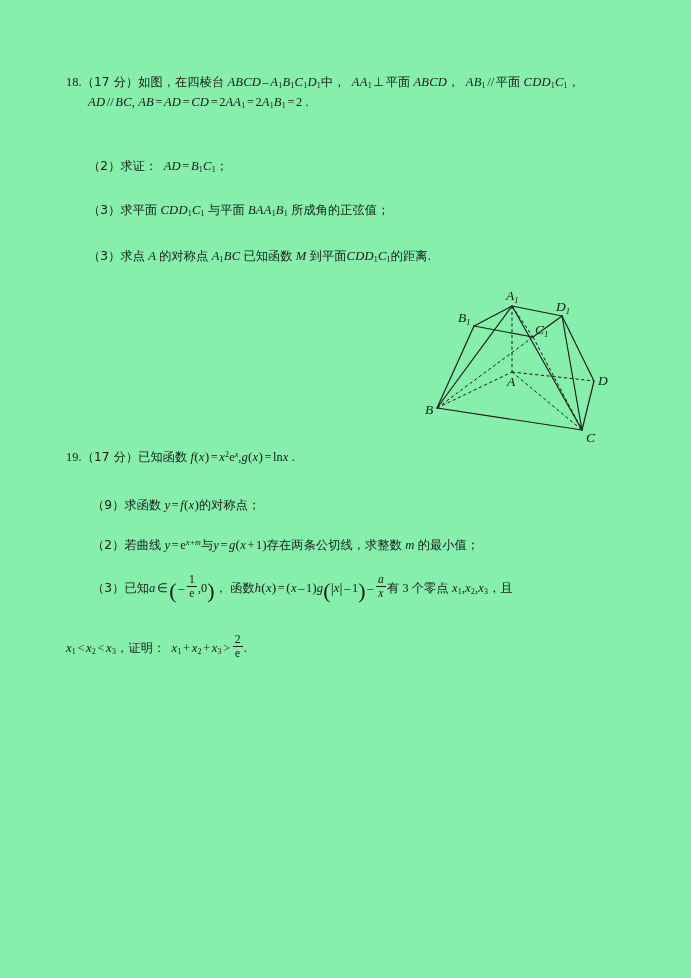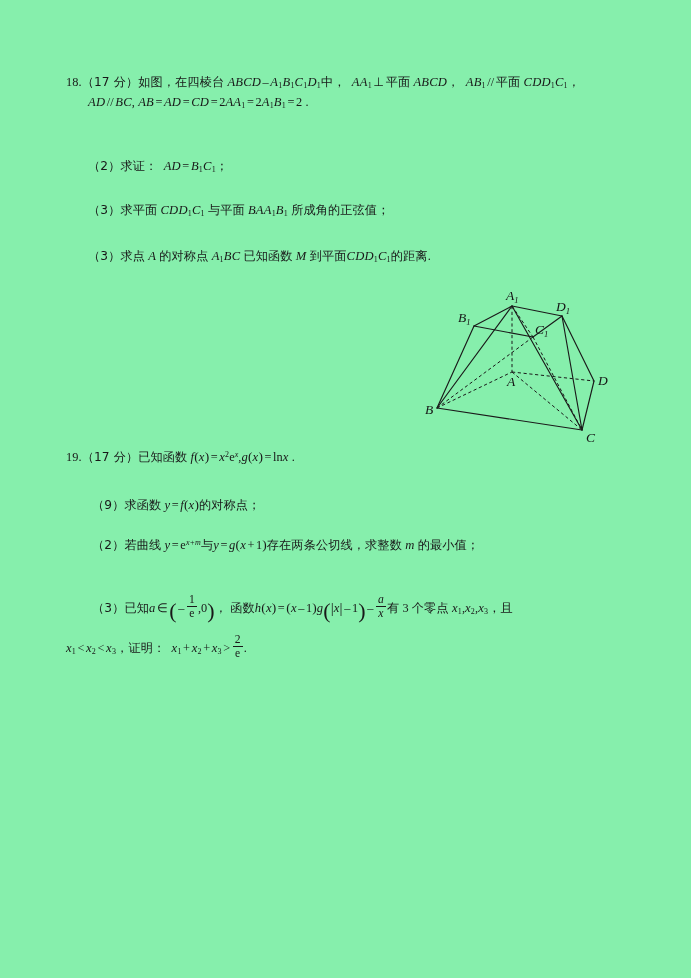"（3）已知a∈(–" div.qline { top: 594px -> 574px }
